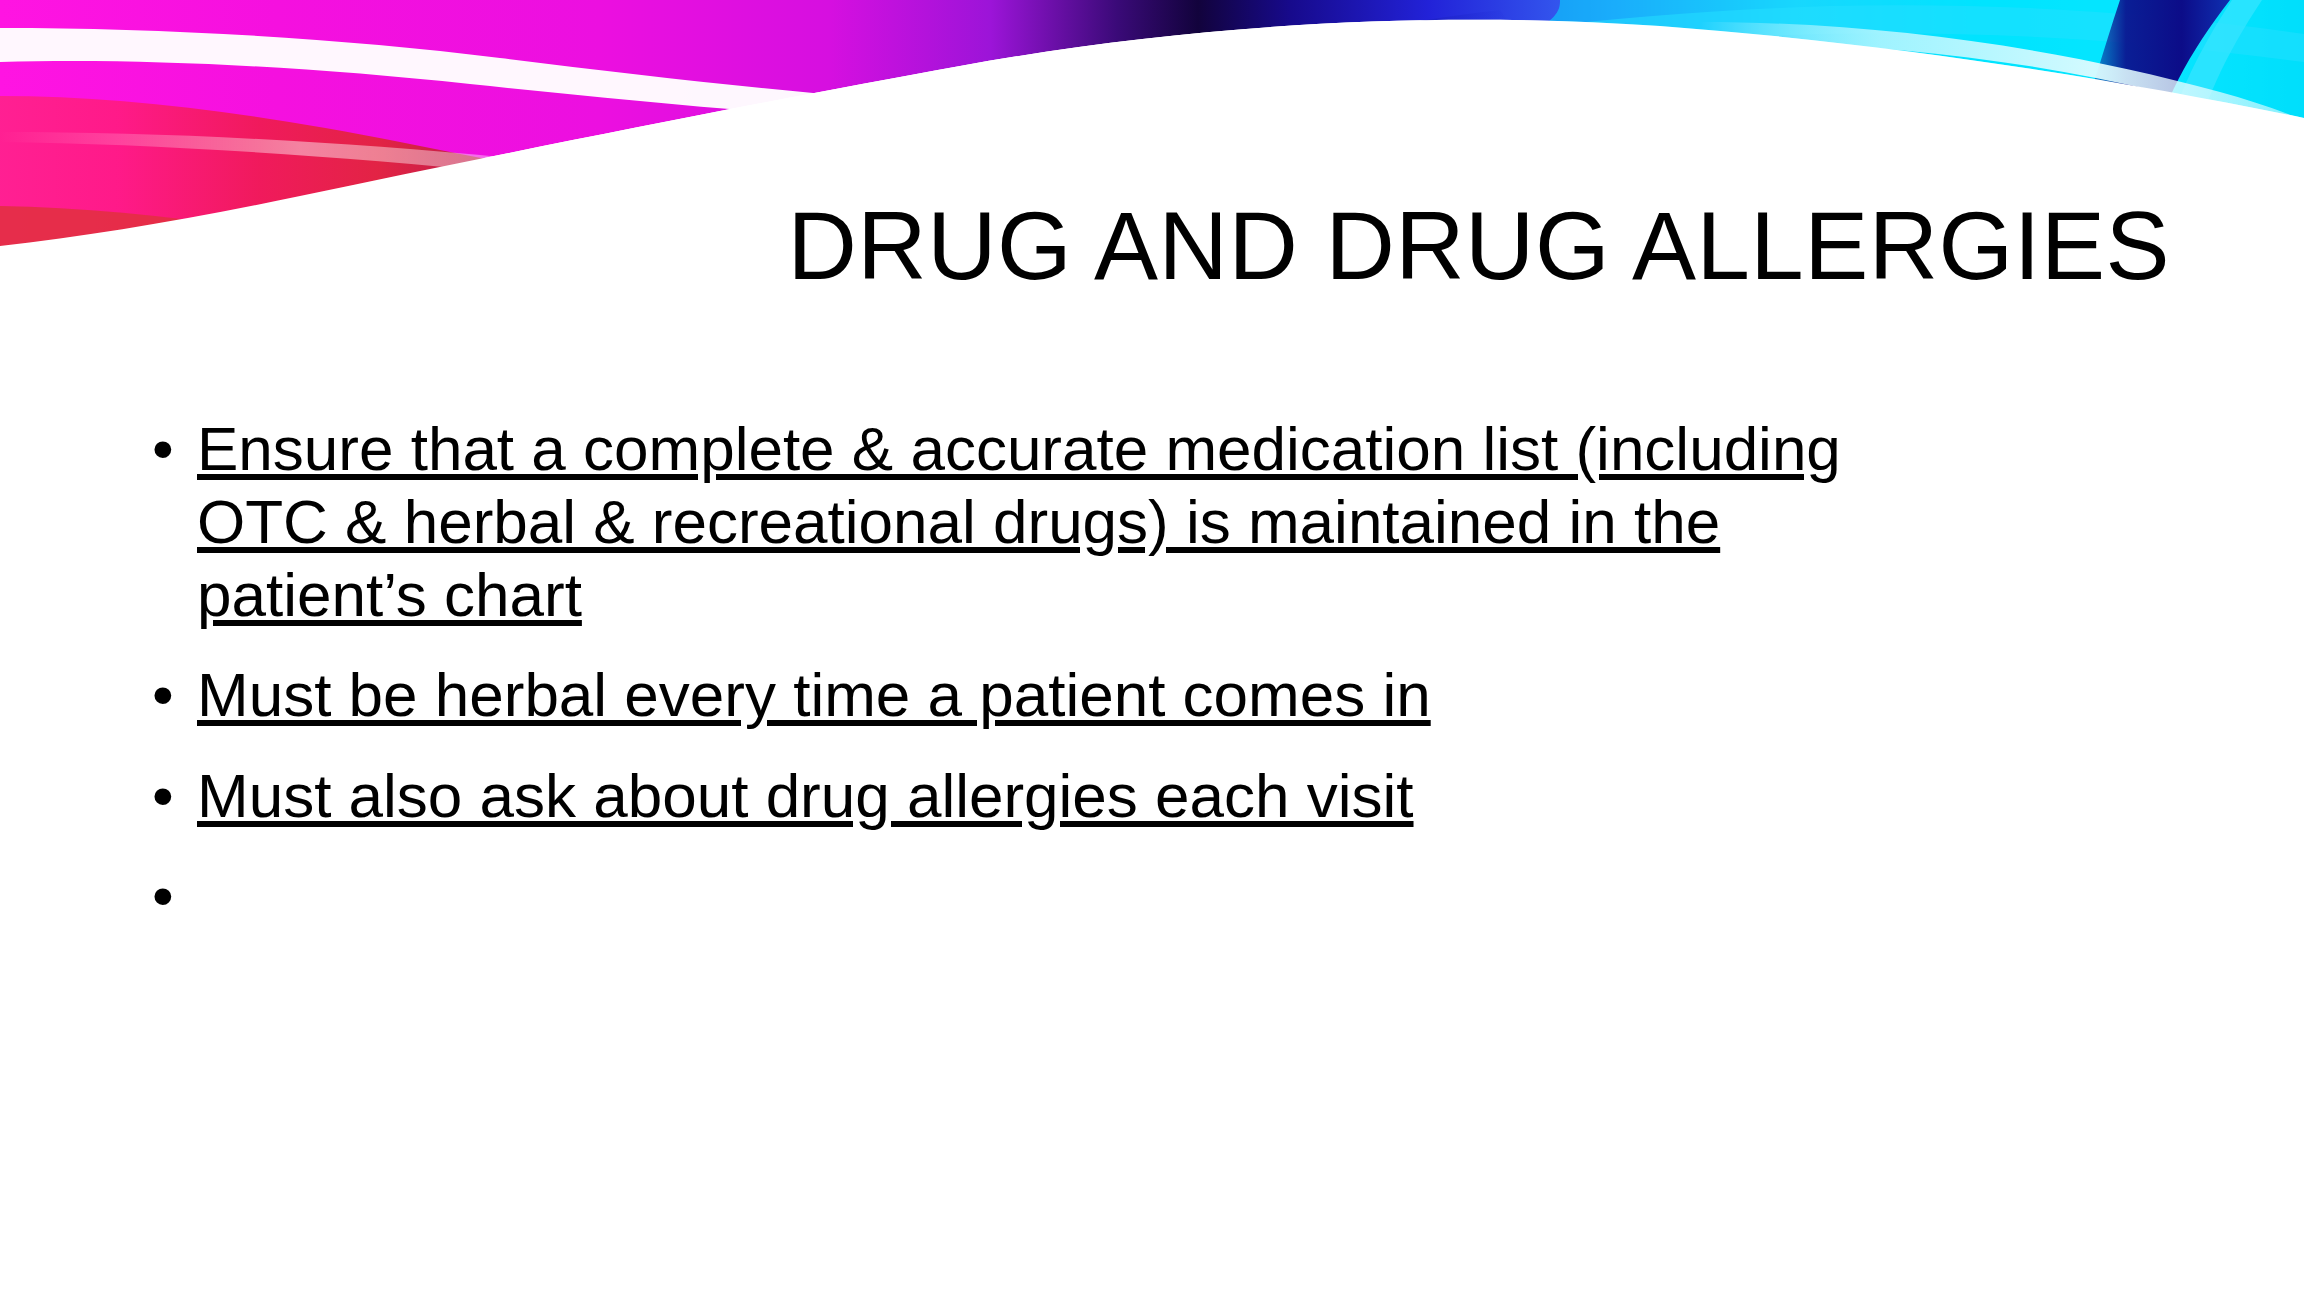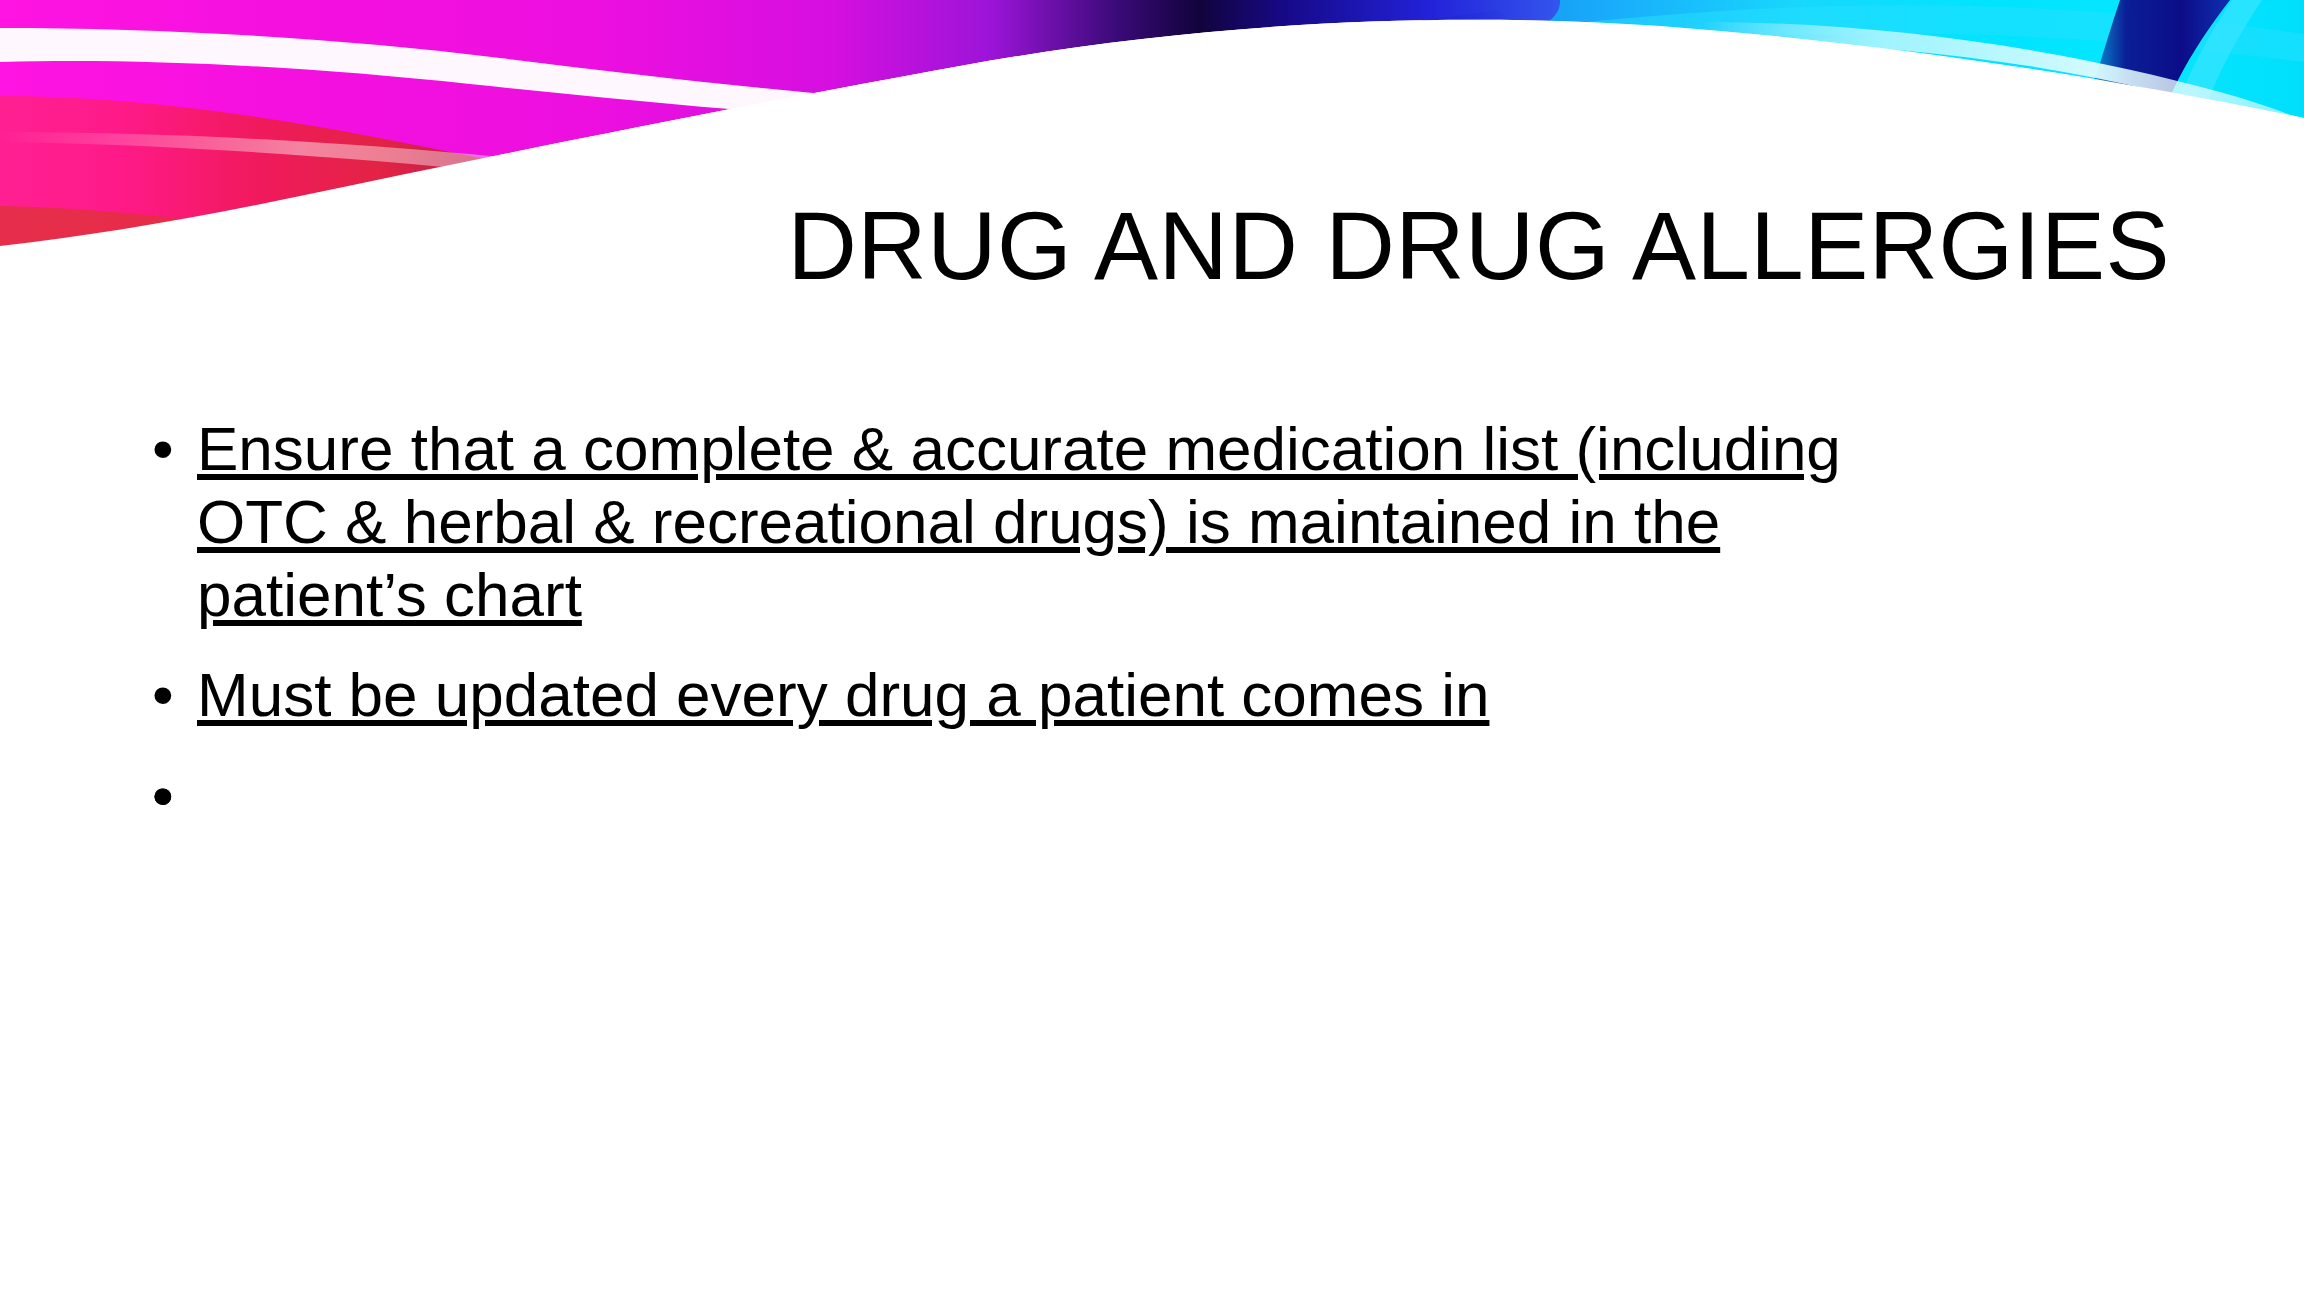"Must be updated every drug" span.bullet-text { text: updated every drug -> herbal every time }
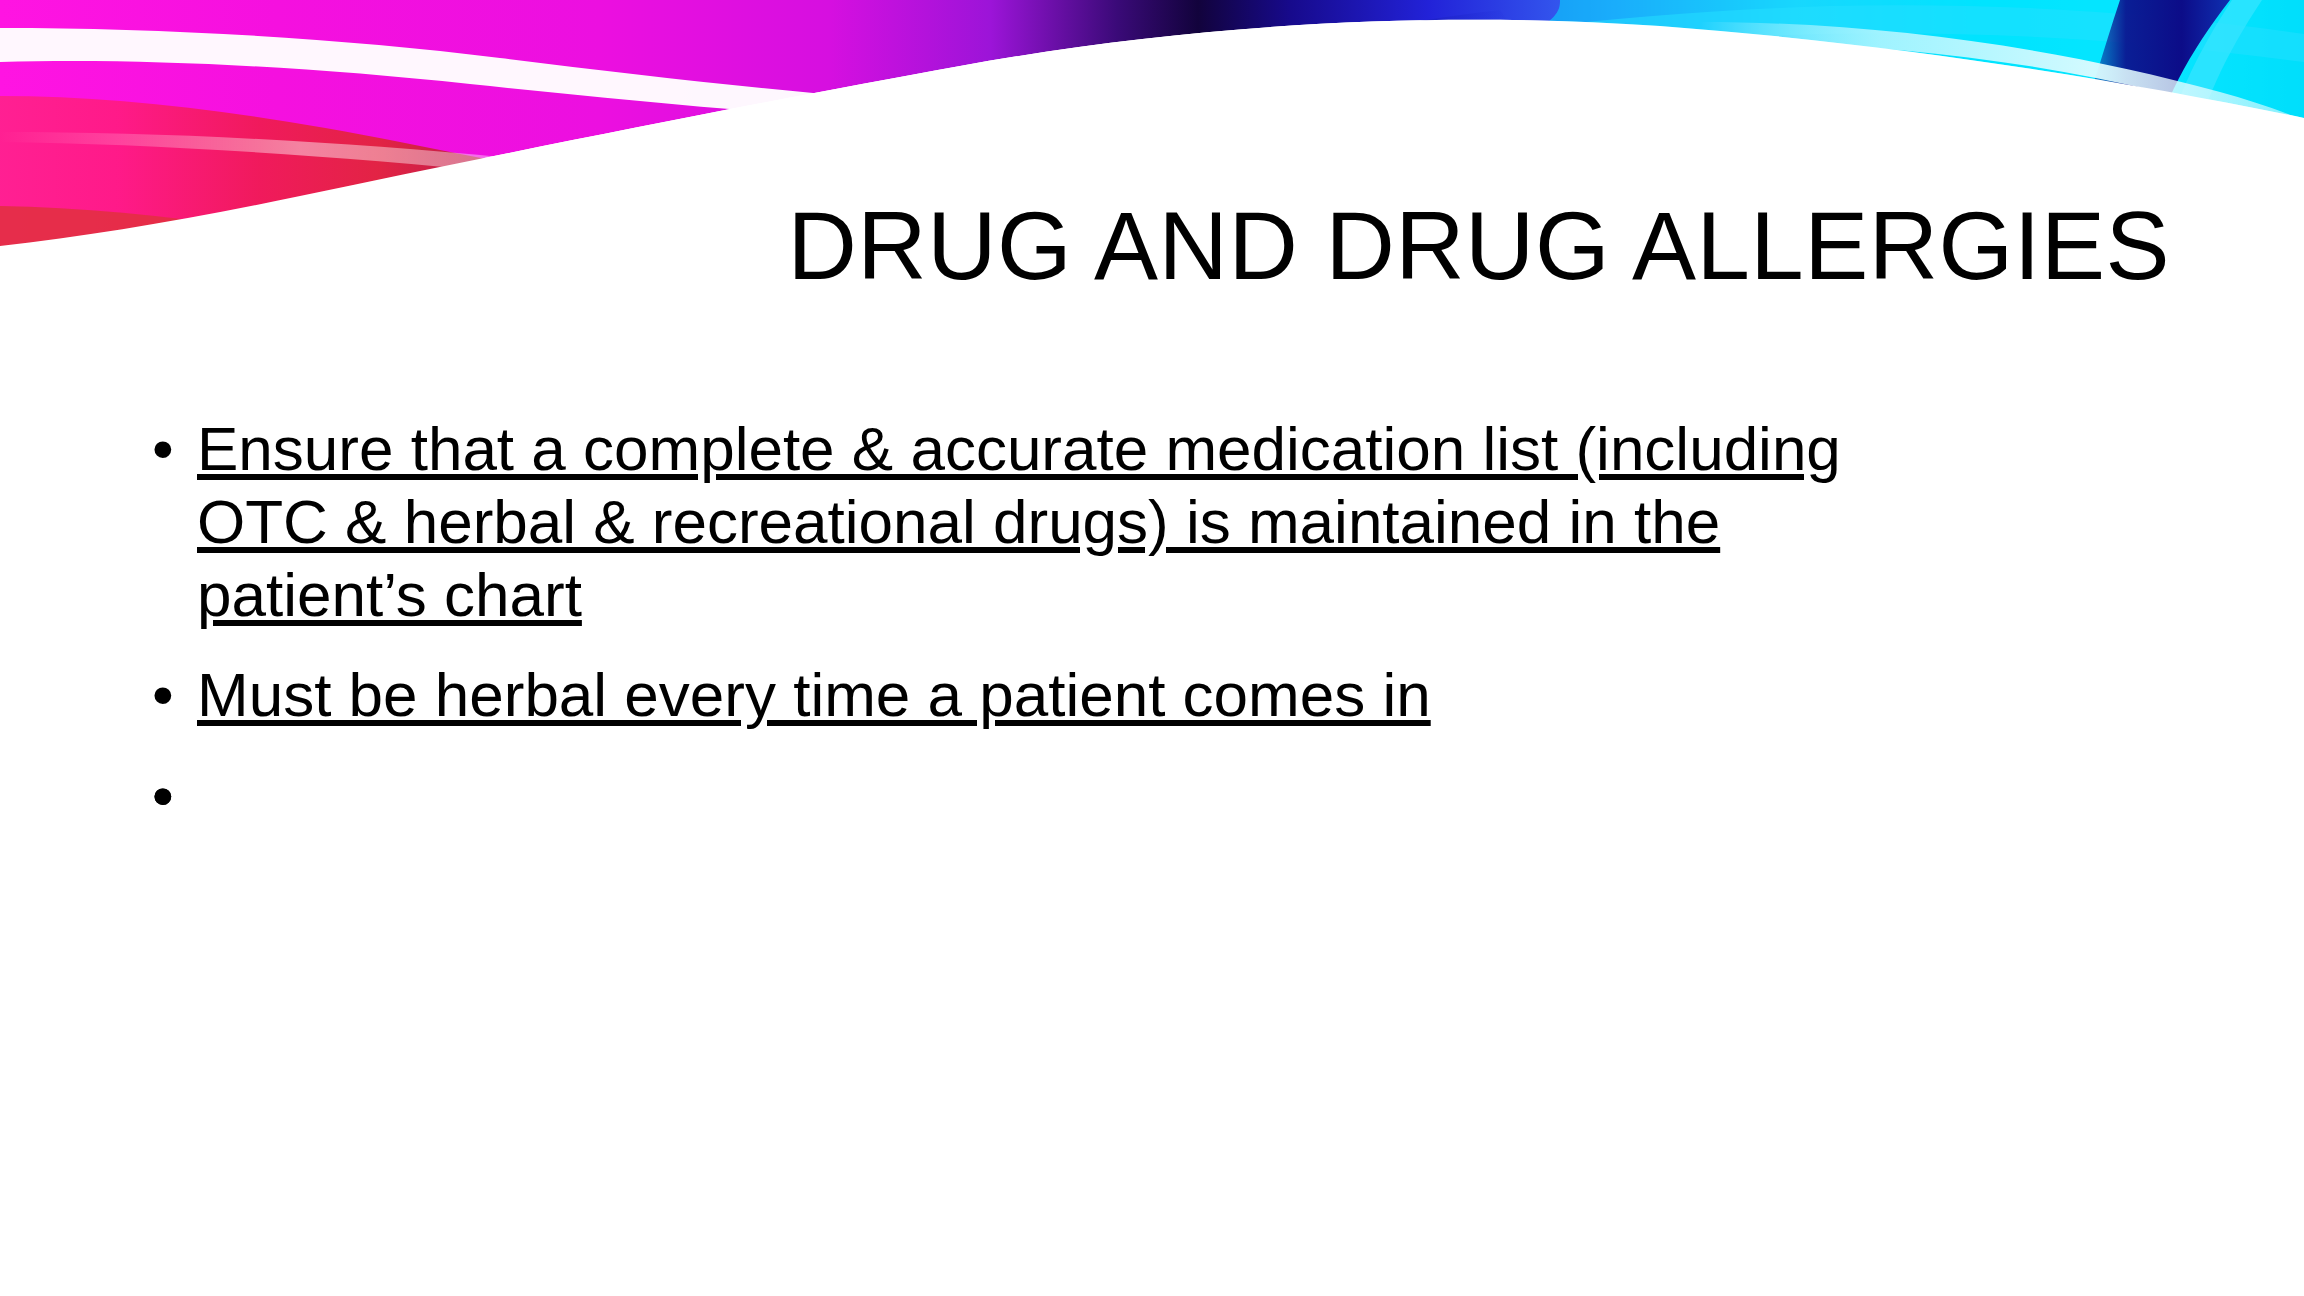"Must also ask about drug" span.bullet-text { html: none -> <span>Must also ask about drug allergies each visit</span> }
